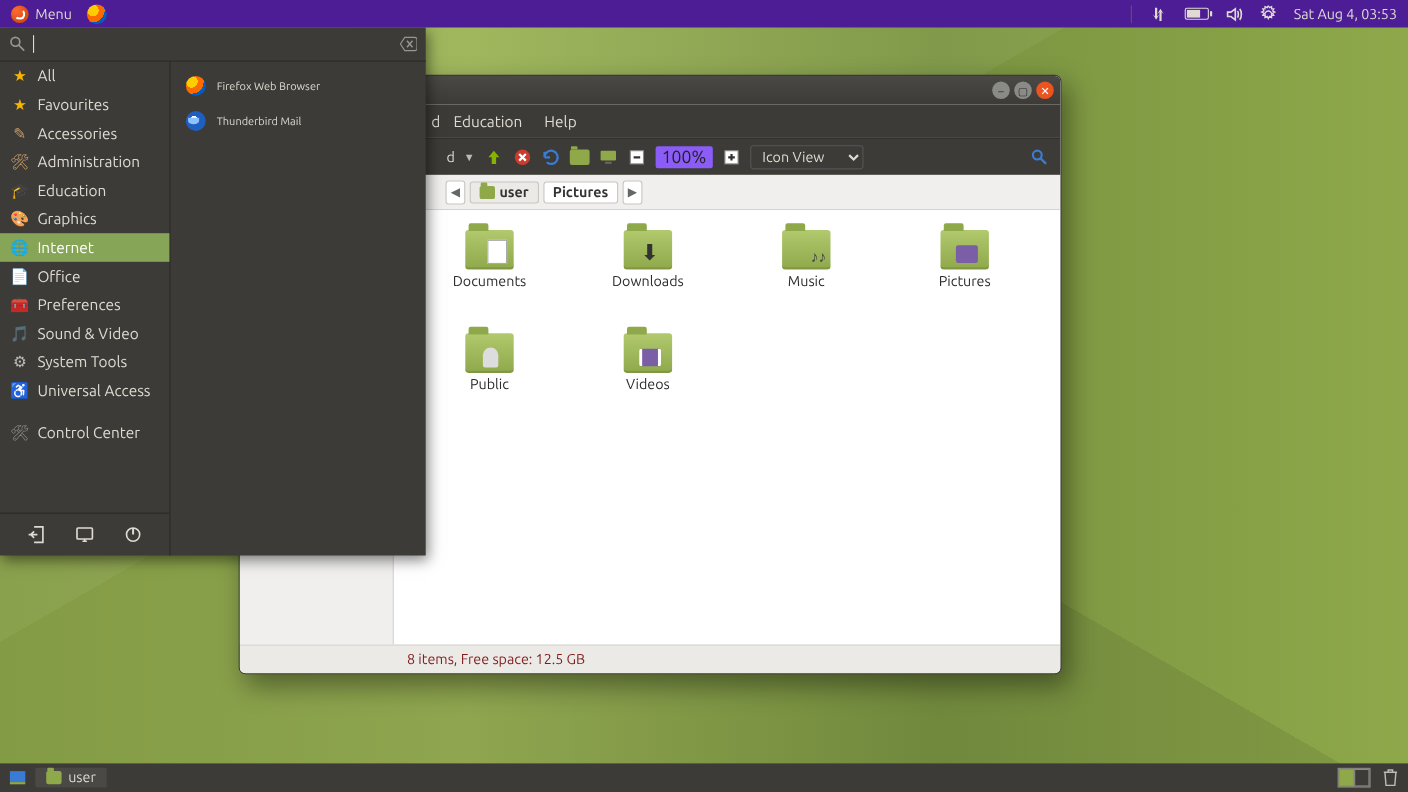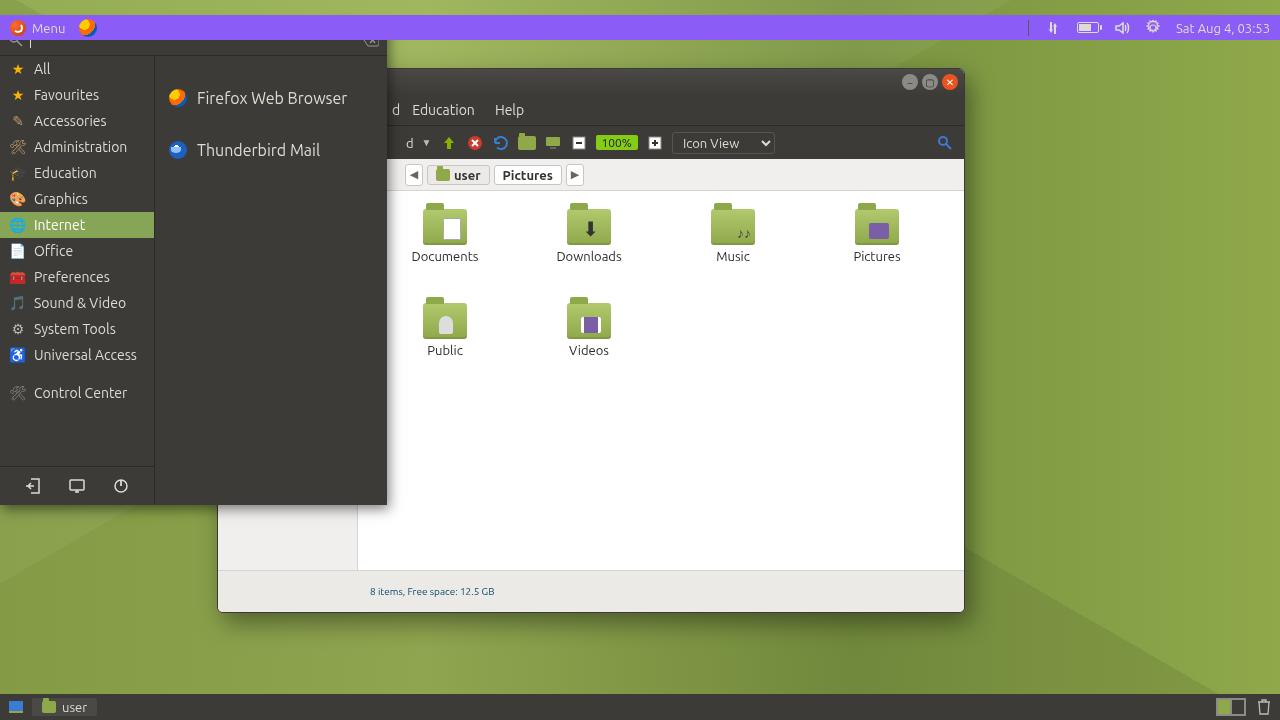"Menu" .top-panel { background: #8b5cf6 -> #4c1d95; margin-top: 15px -> none }
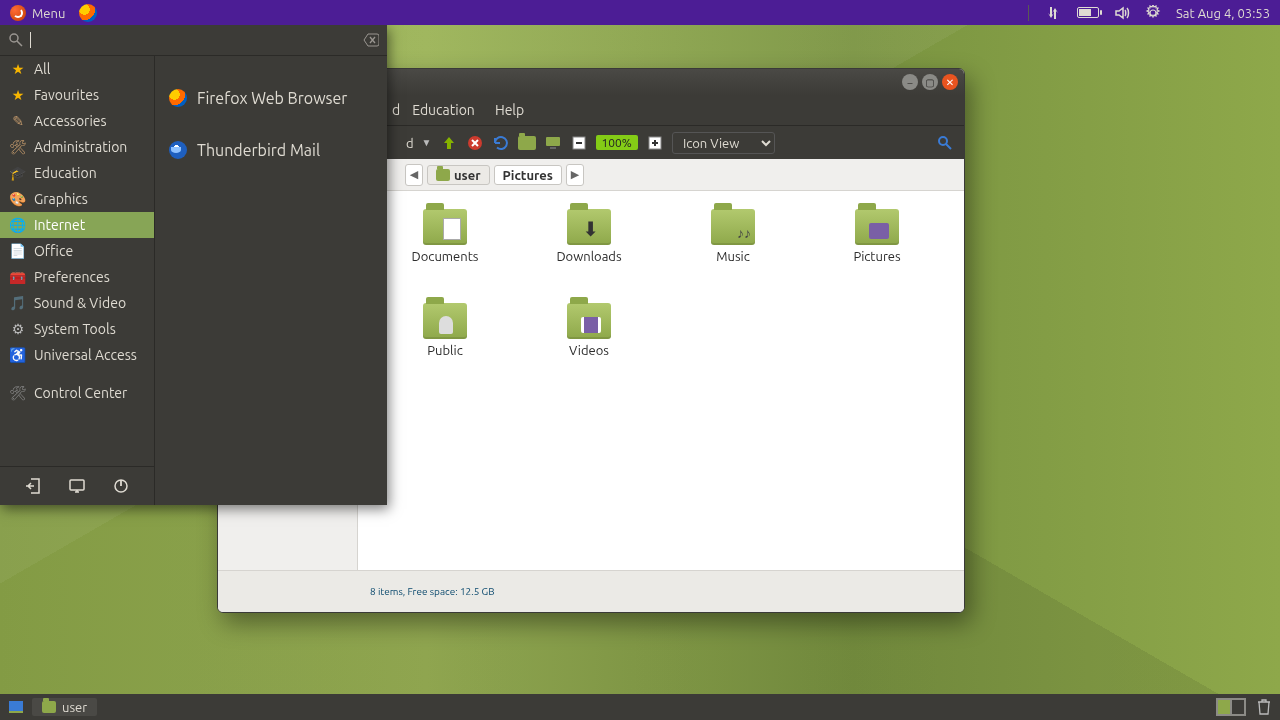"Firefox Web Browser" .app-item { font-size: 16px -> 10px; margin-top: 20px -> none }
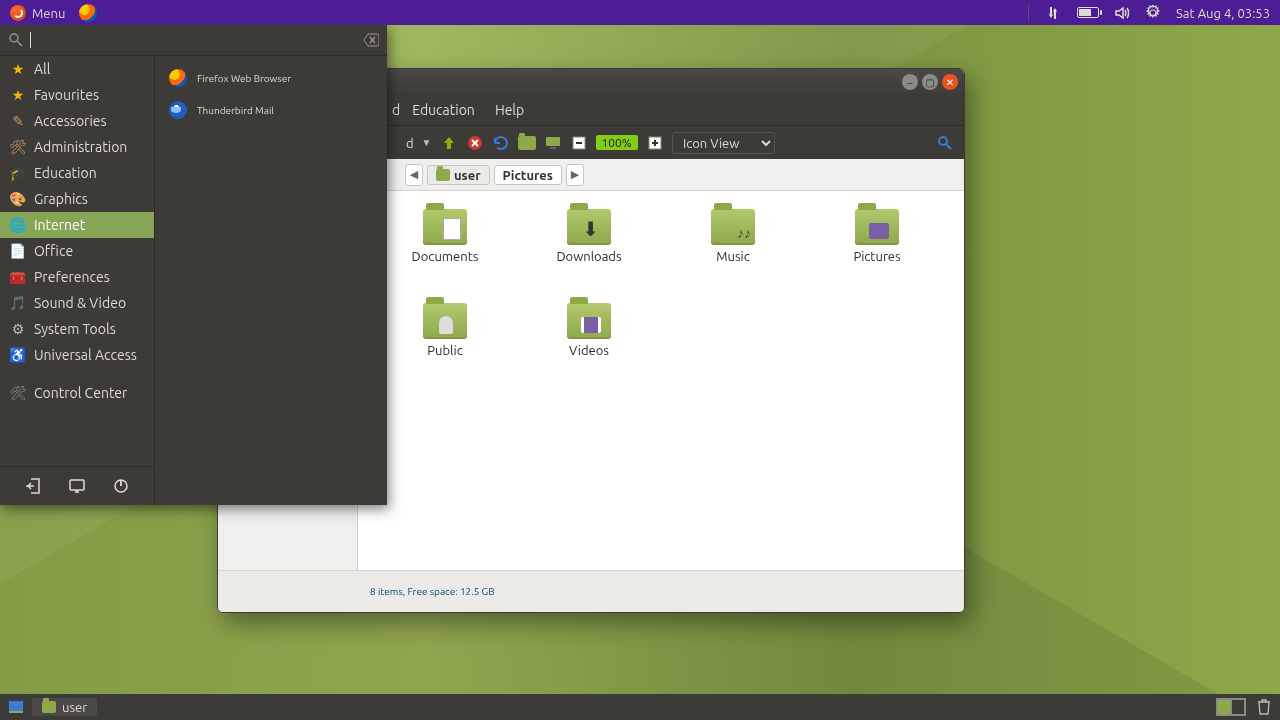"100%" .zoom-box { background: #84cc16 -> #8b5cf6; font-size: 12px -> 16px }
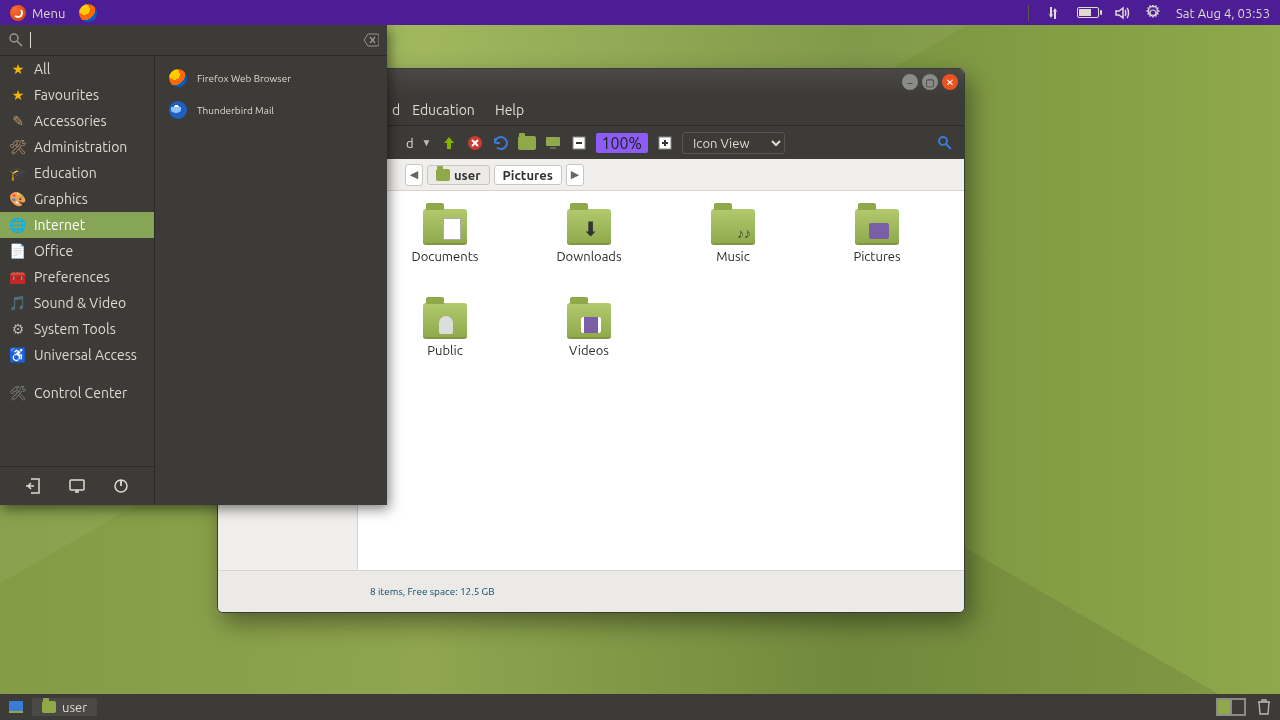"8 items, Free space: 12.5" .fm-status { color: #0c4a6e -> #7f1d1d; font-size: 10px -> 13px; height: 42px -> 26px }
